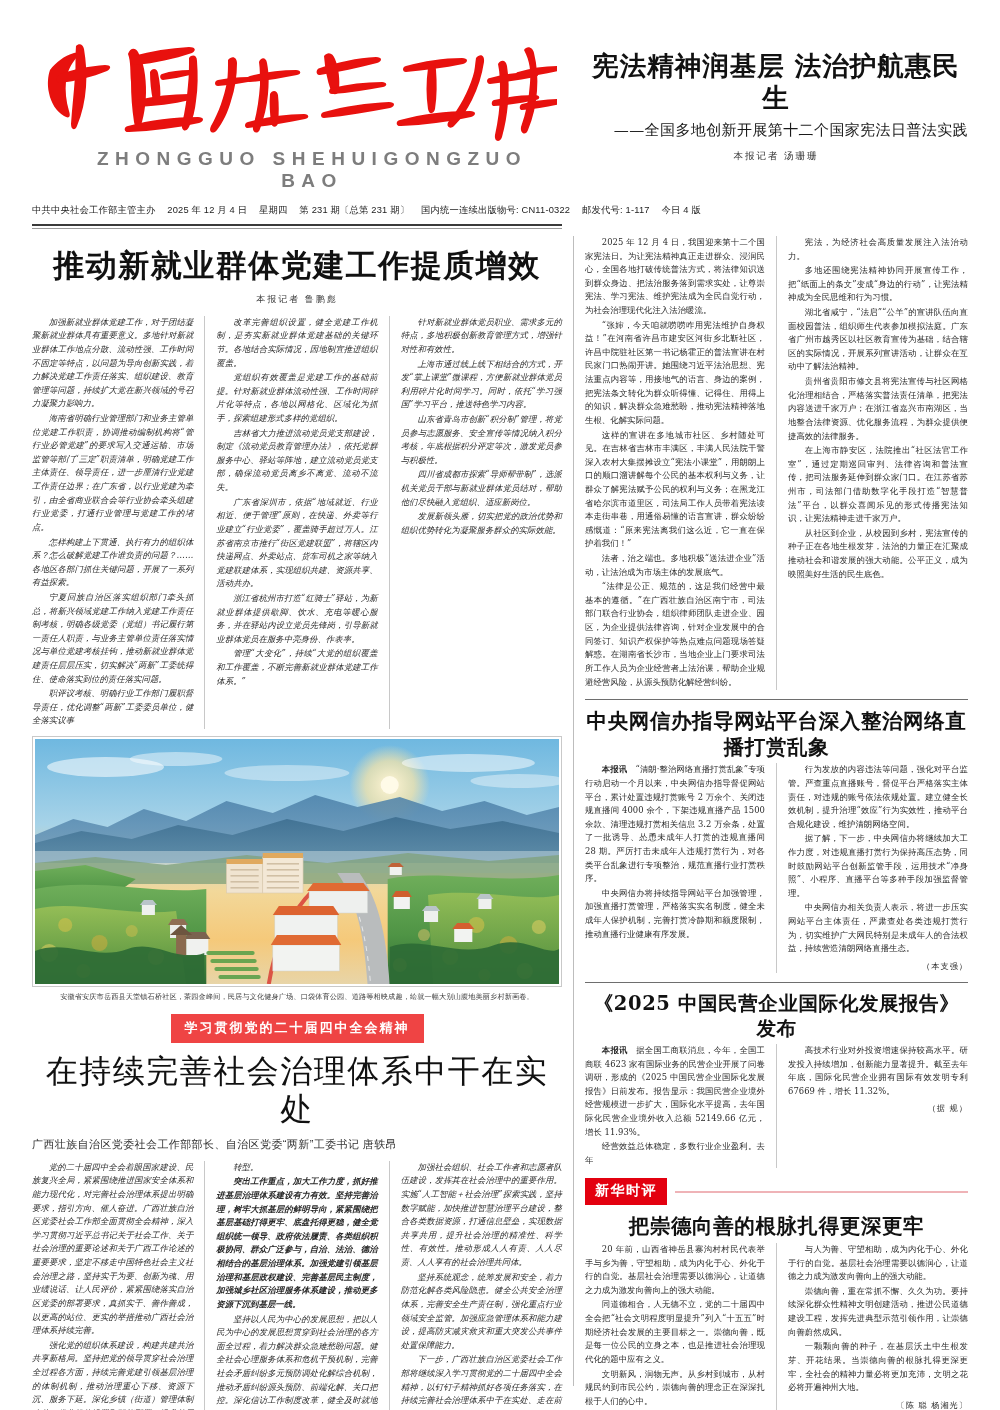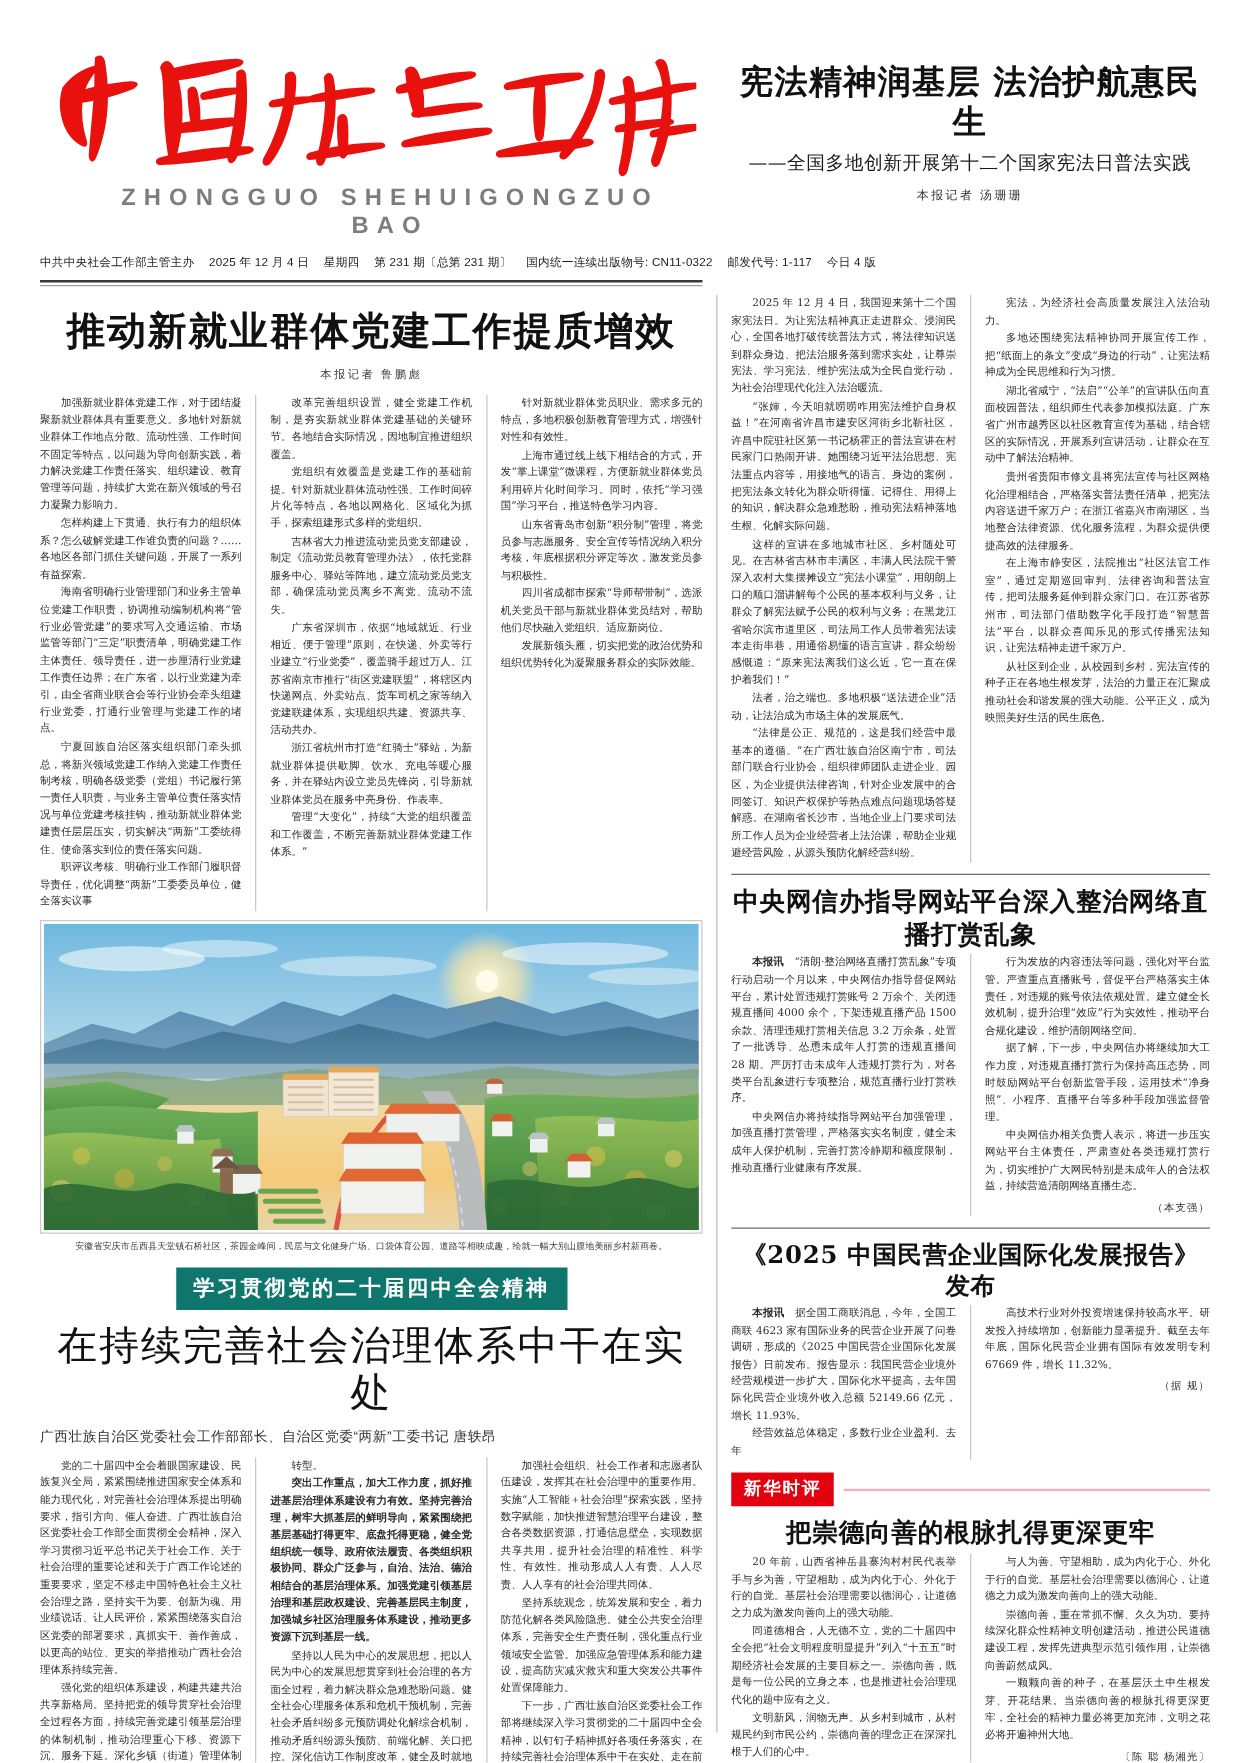"——全国多地创新开展第十二个国家宪法日普法实践" .lead-sub { text-align: center -> right }
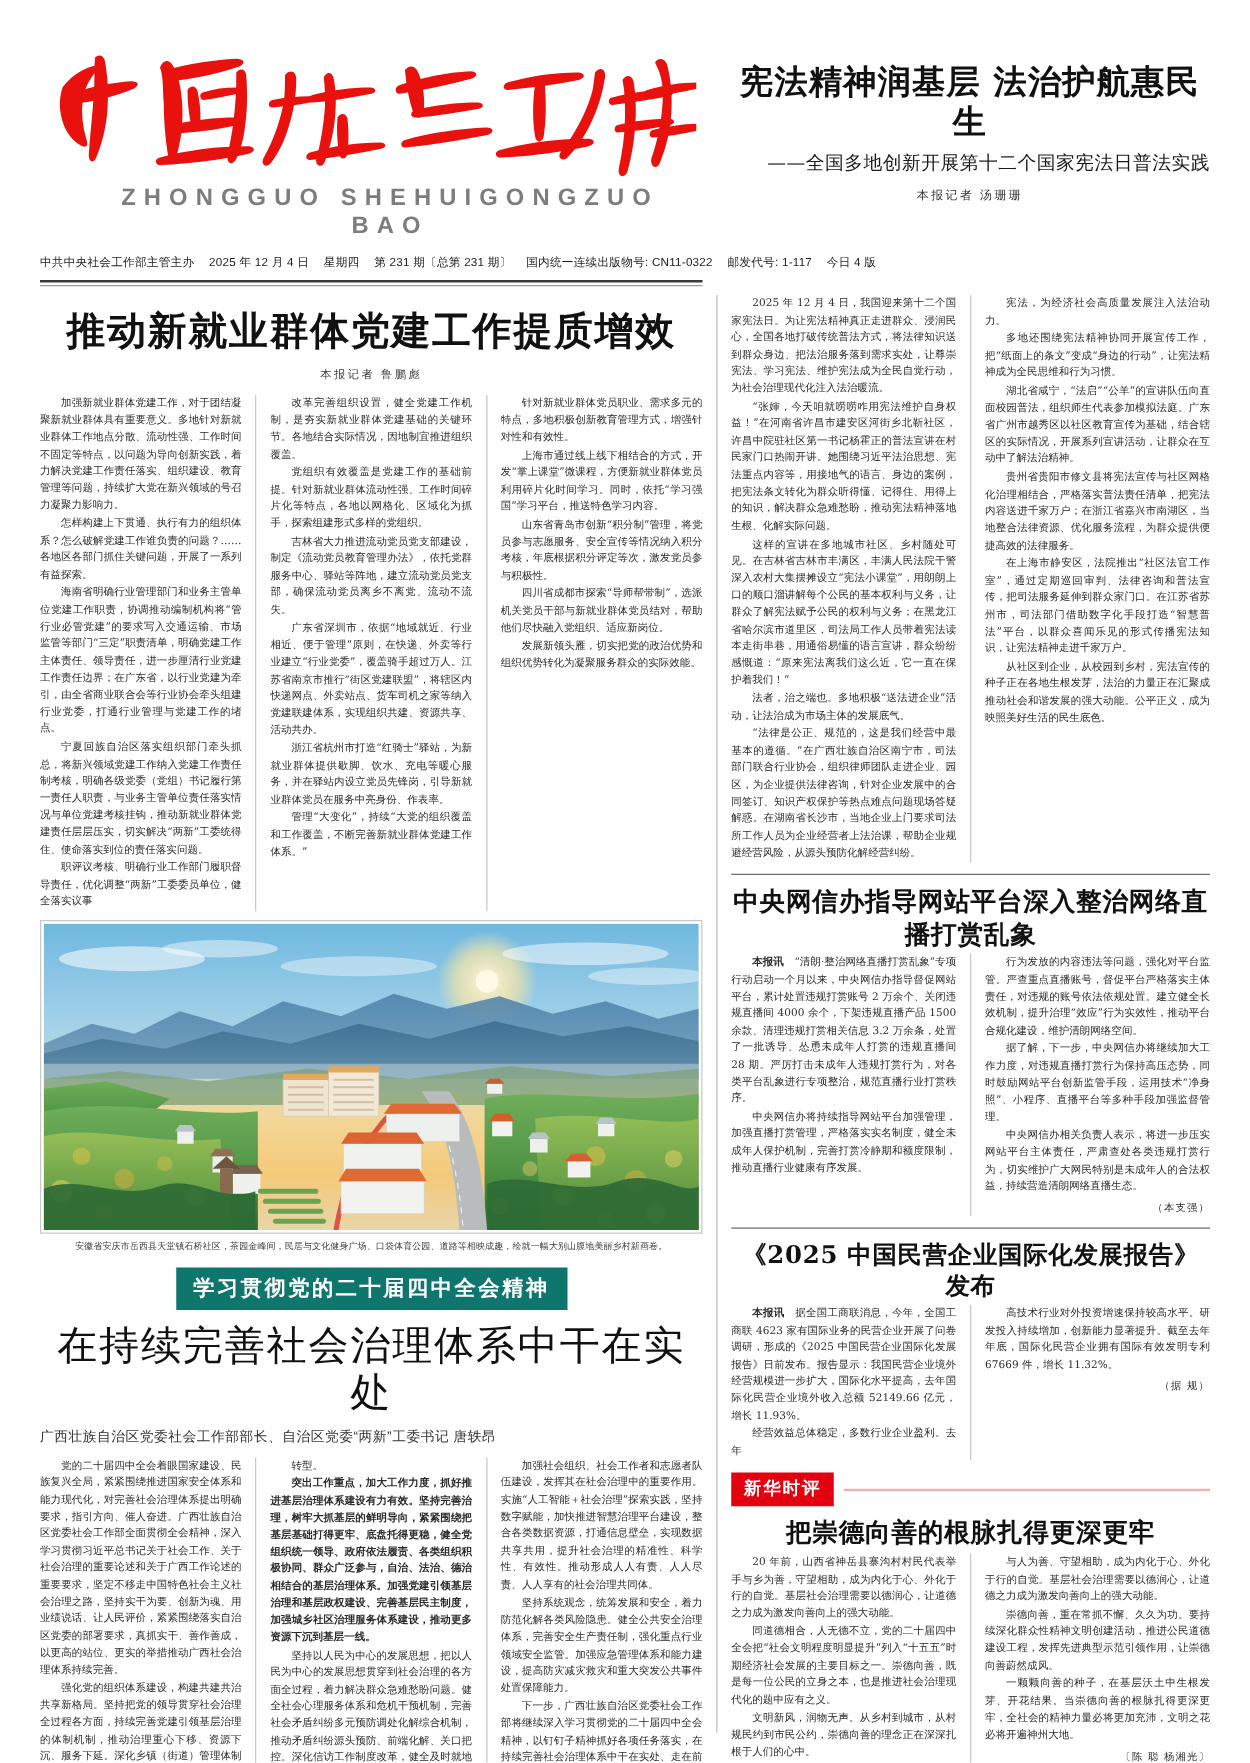"加强新就业群体党建工作，对于团结凝聚新就业群体具有重要意义。多地针对新就业群体工" .cols3 { font-style: none -> italic }
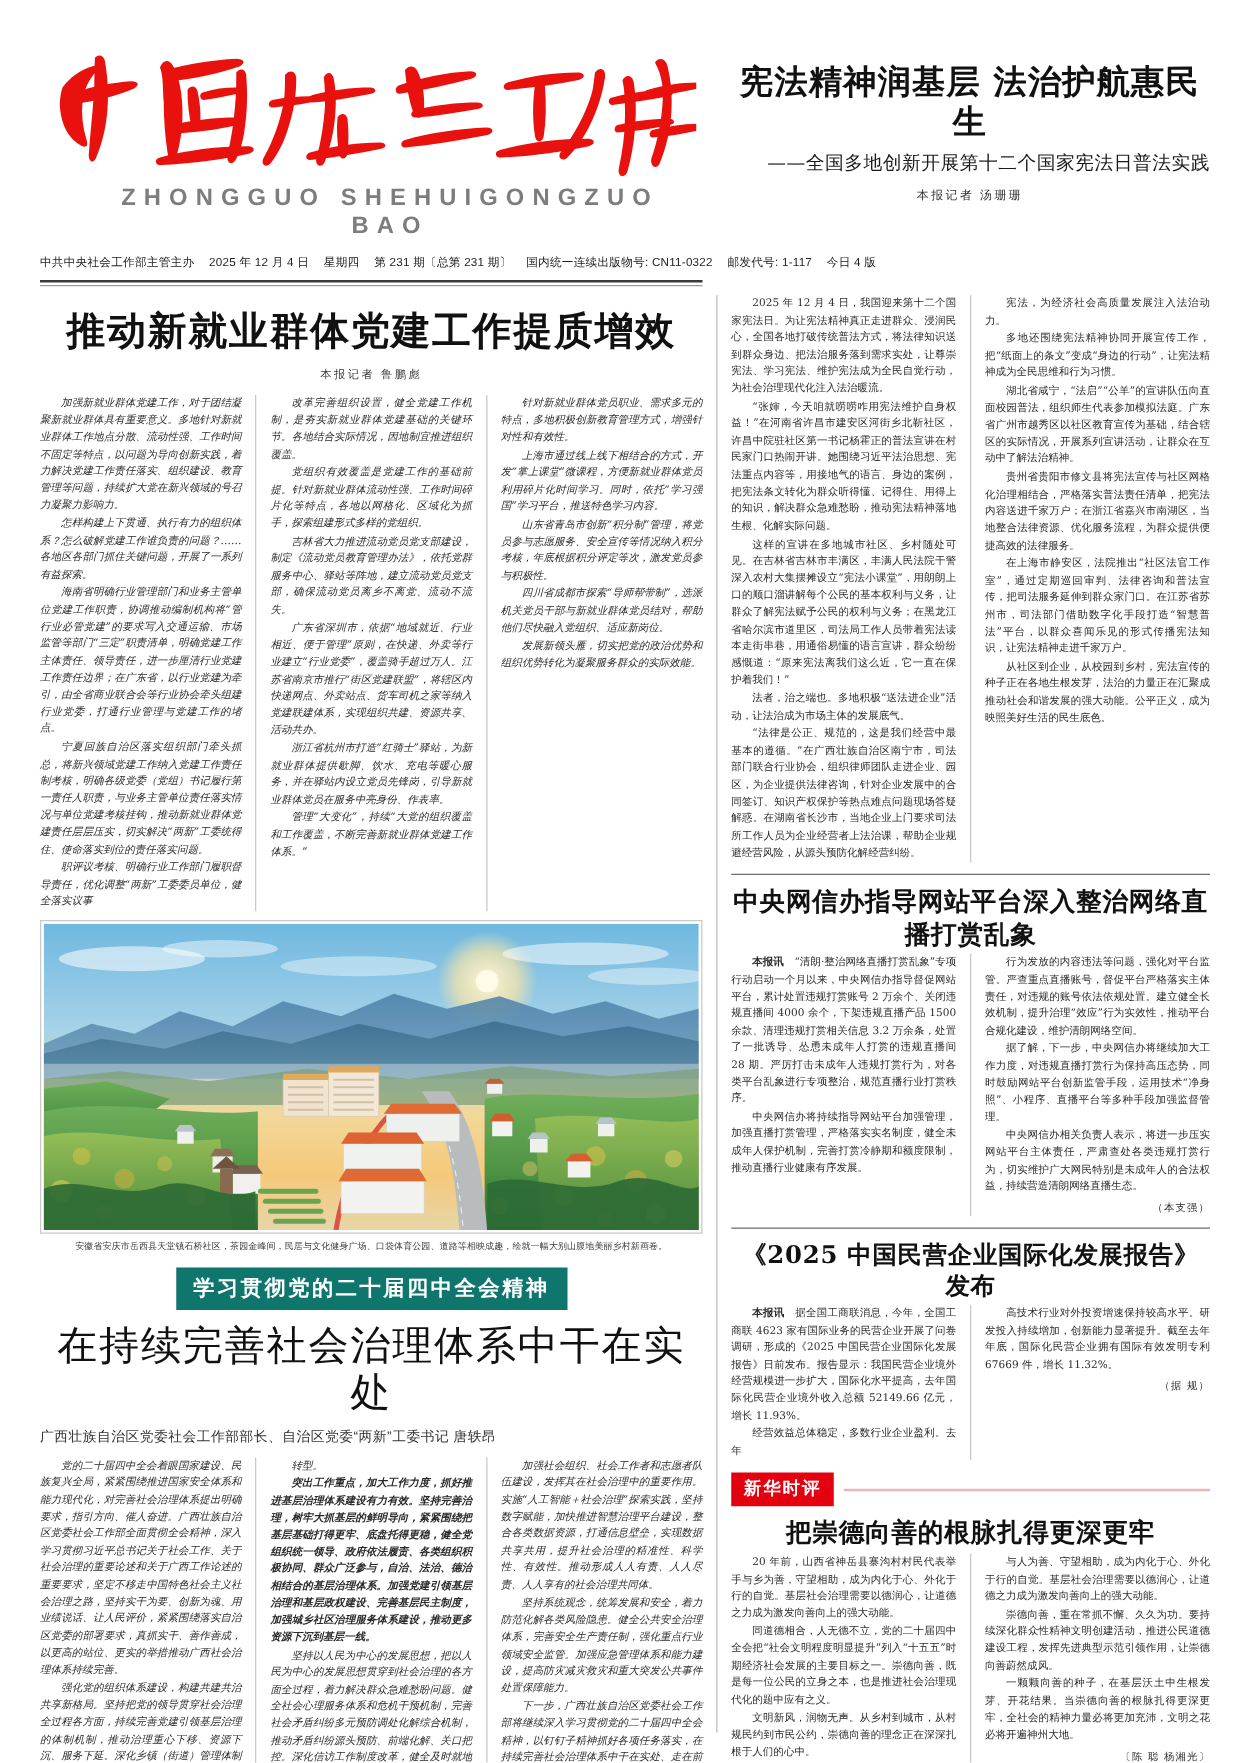"怎样构建上下贯通、执行有力的组织体系？怎么破解党建工作谁负责的问题？……各地区各" p { order: before "海南省明确行业管理部门和业务主管单位党建工作职责，协调推动编制机构将“管行业必管" -> after "海南省明确行业管理部门和业务主管单位党建工作职责，协调推动编制机构将“管行业必管" }
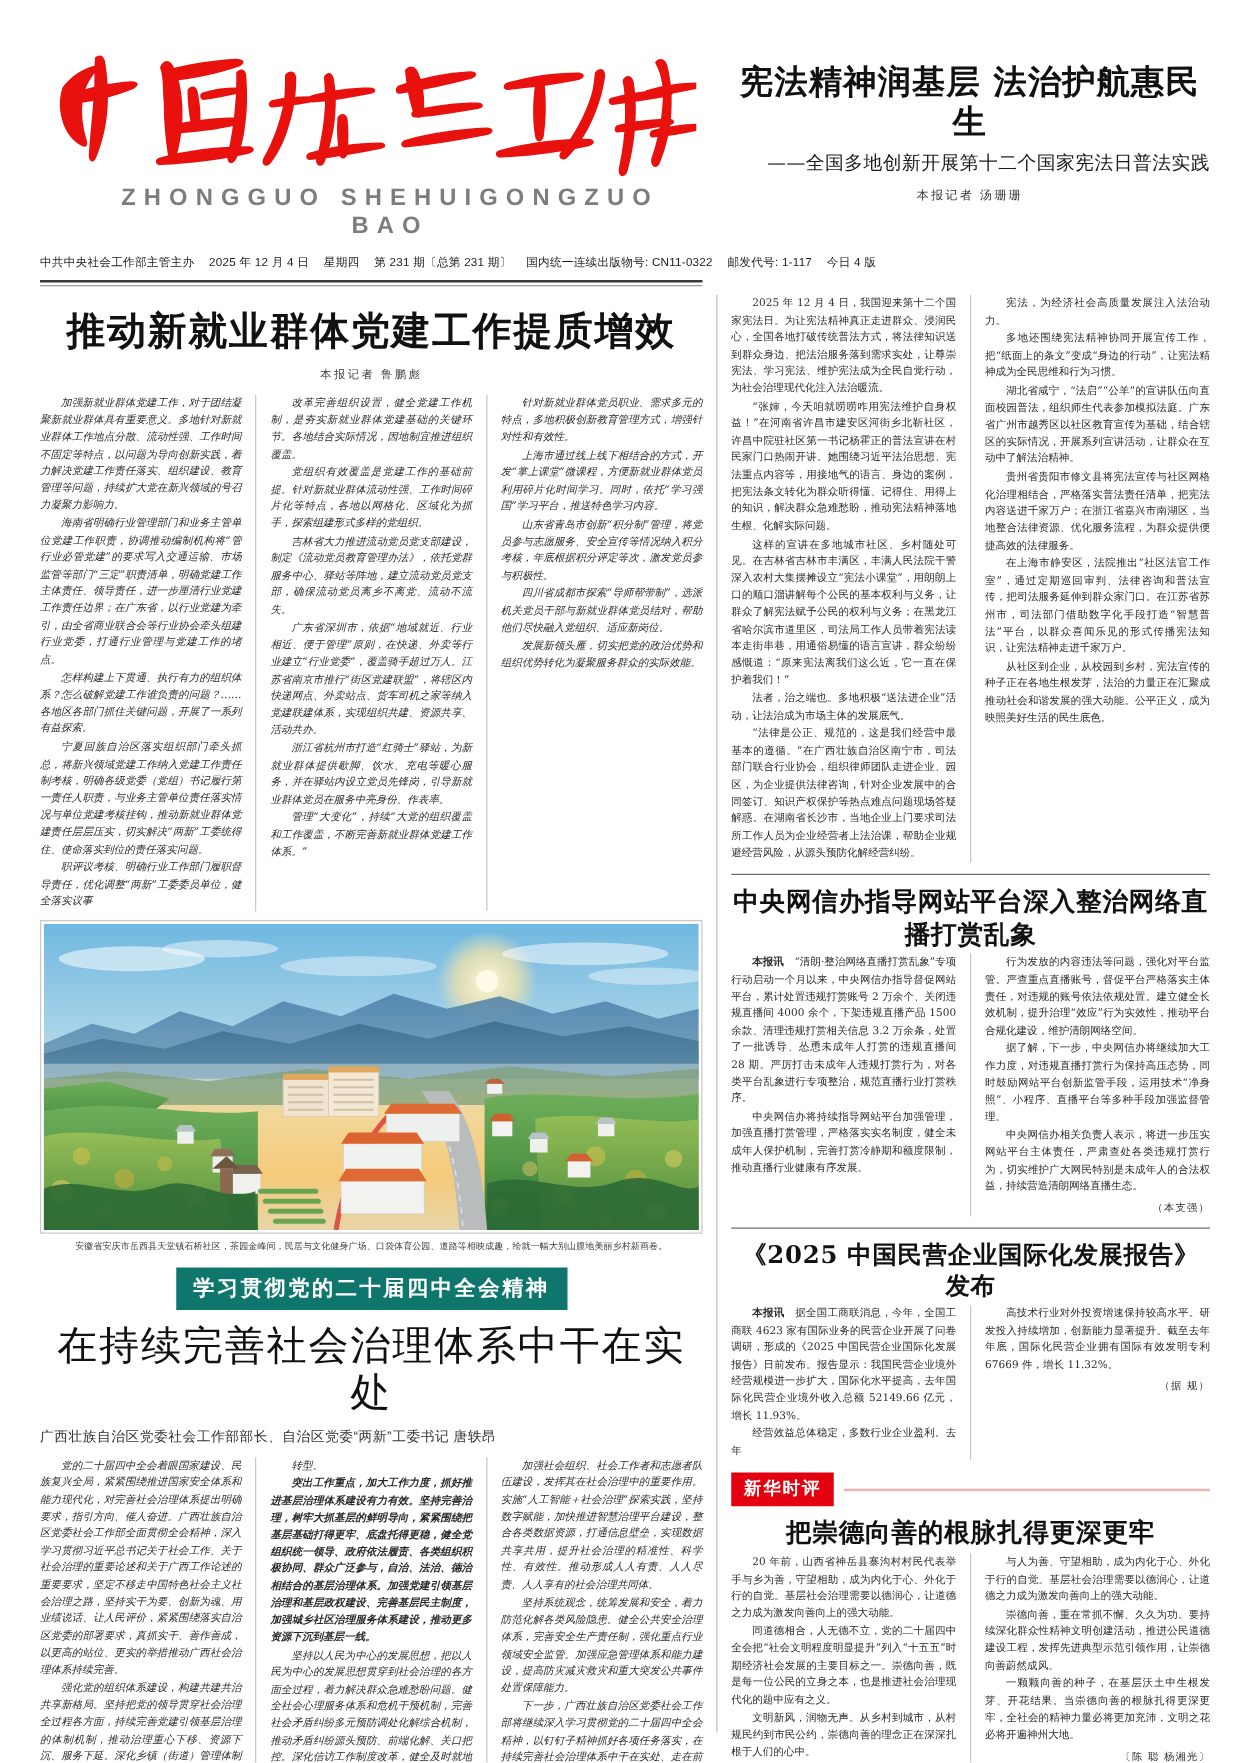"学习贯彻党的二十届四中全会精神" .redbar { background: #0f766e -> #ef4444; font-size: 17px -> 13px }
